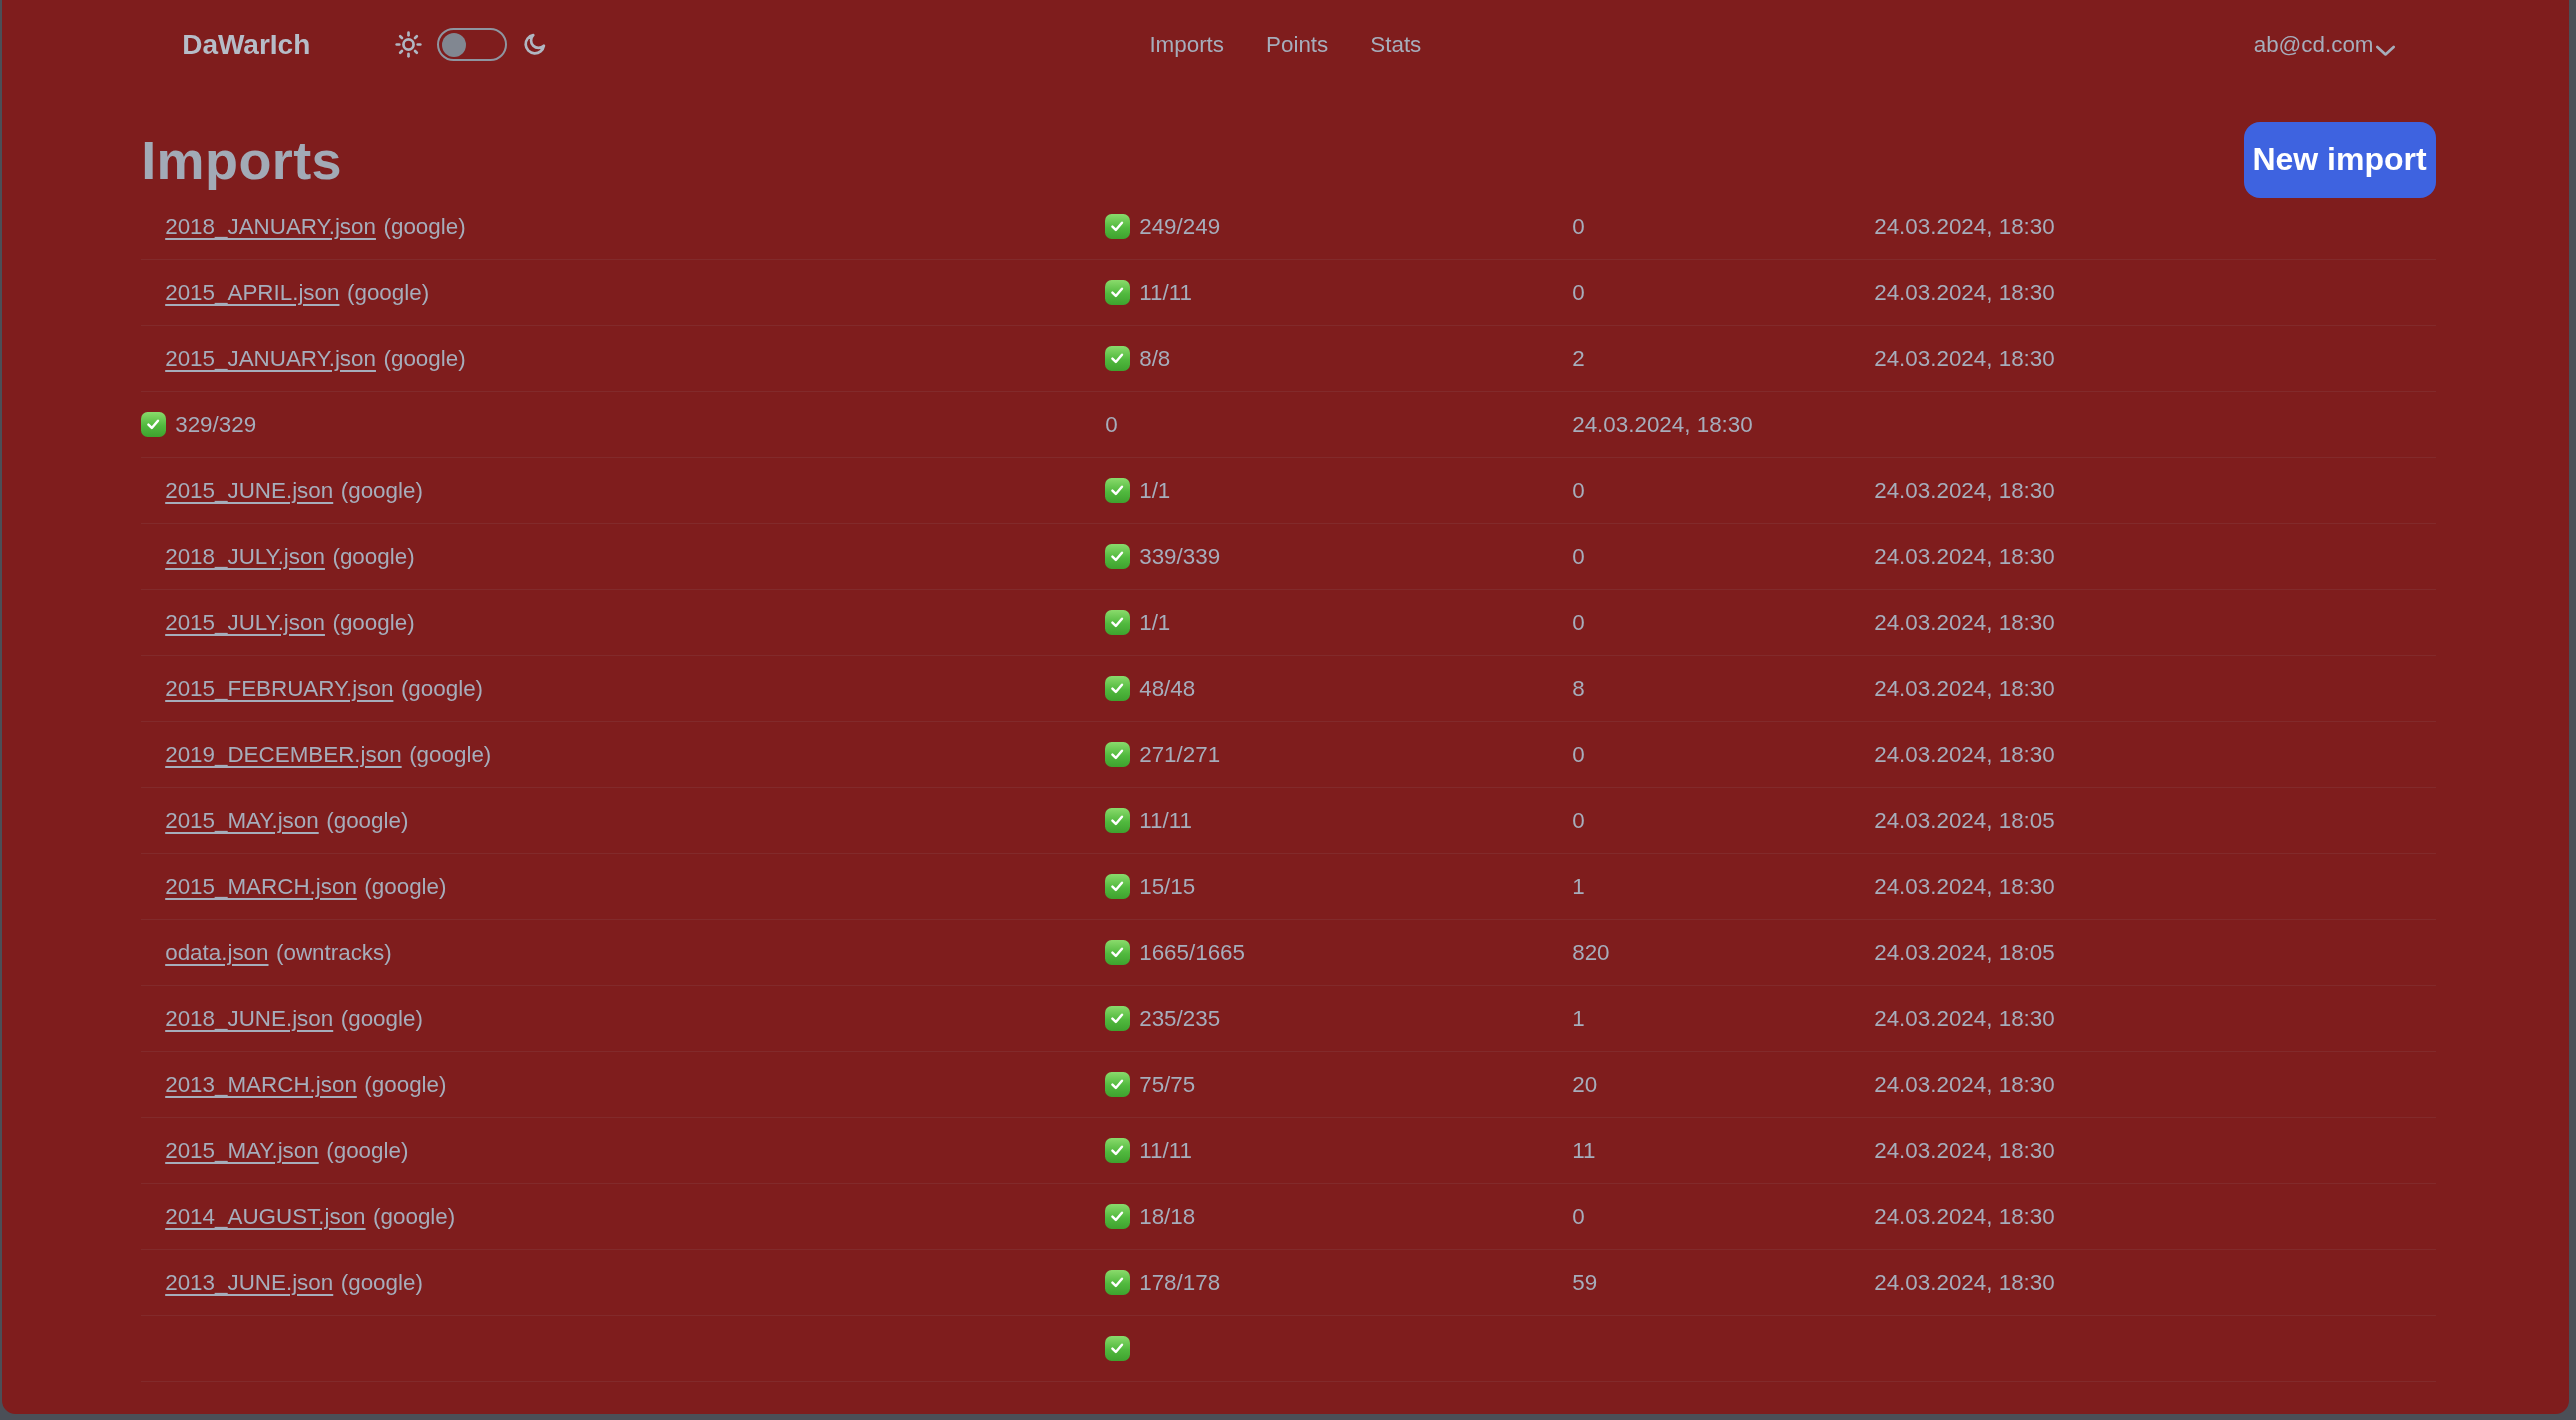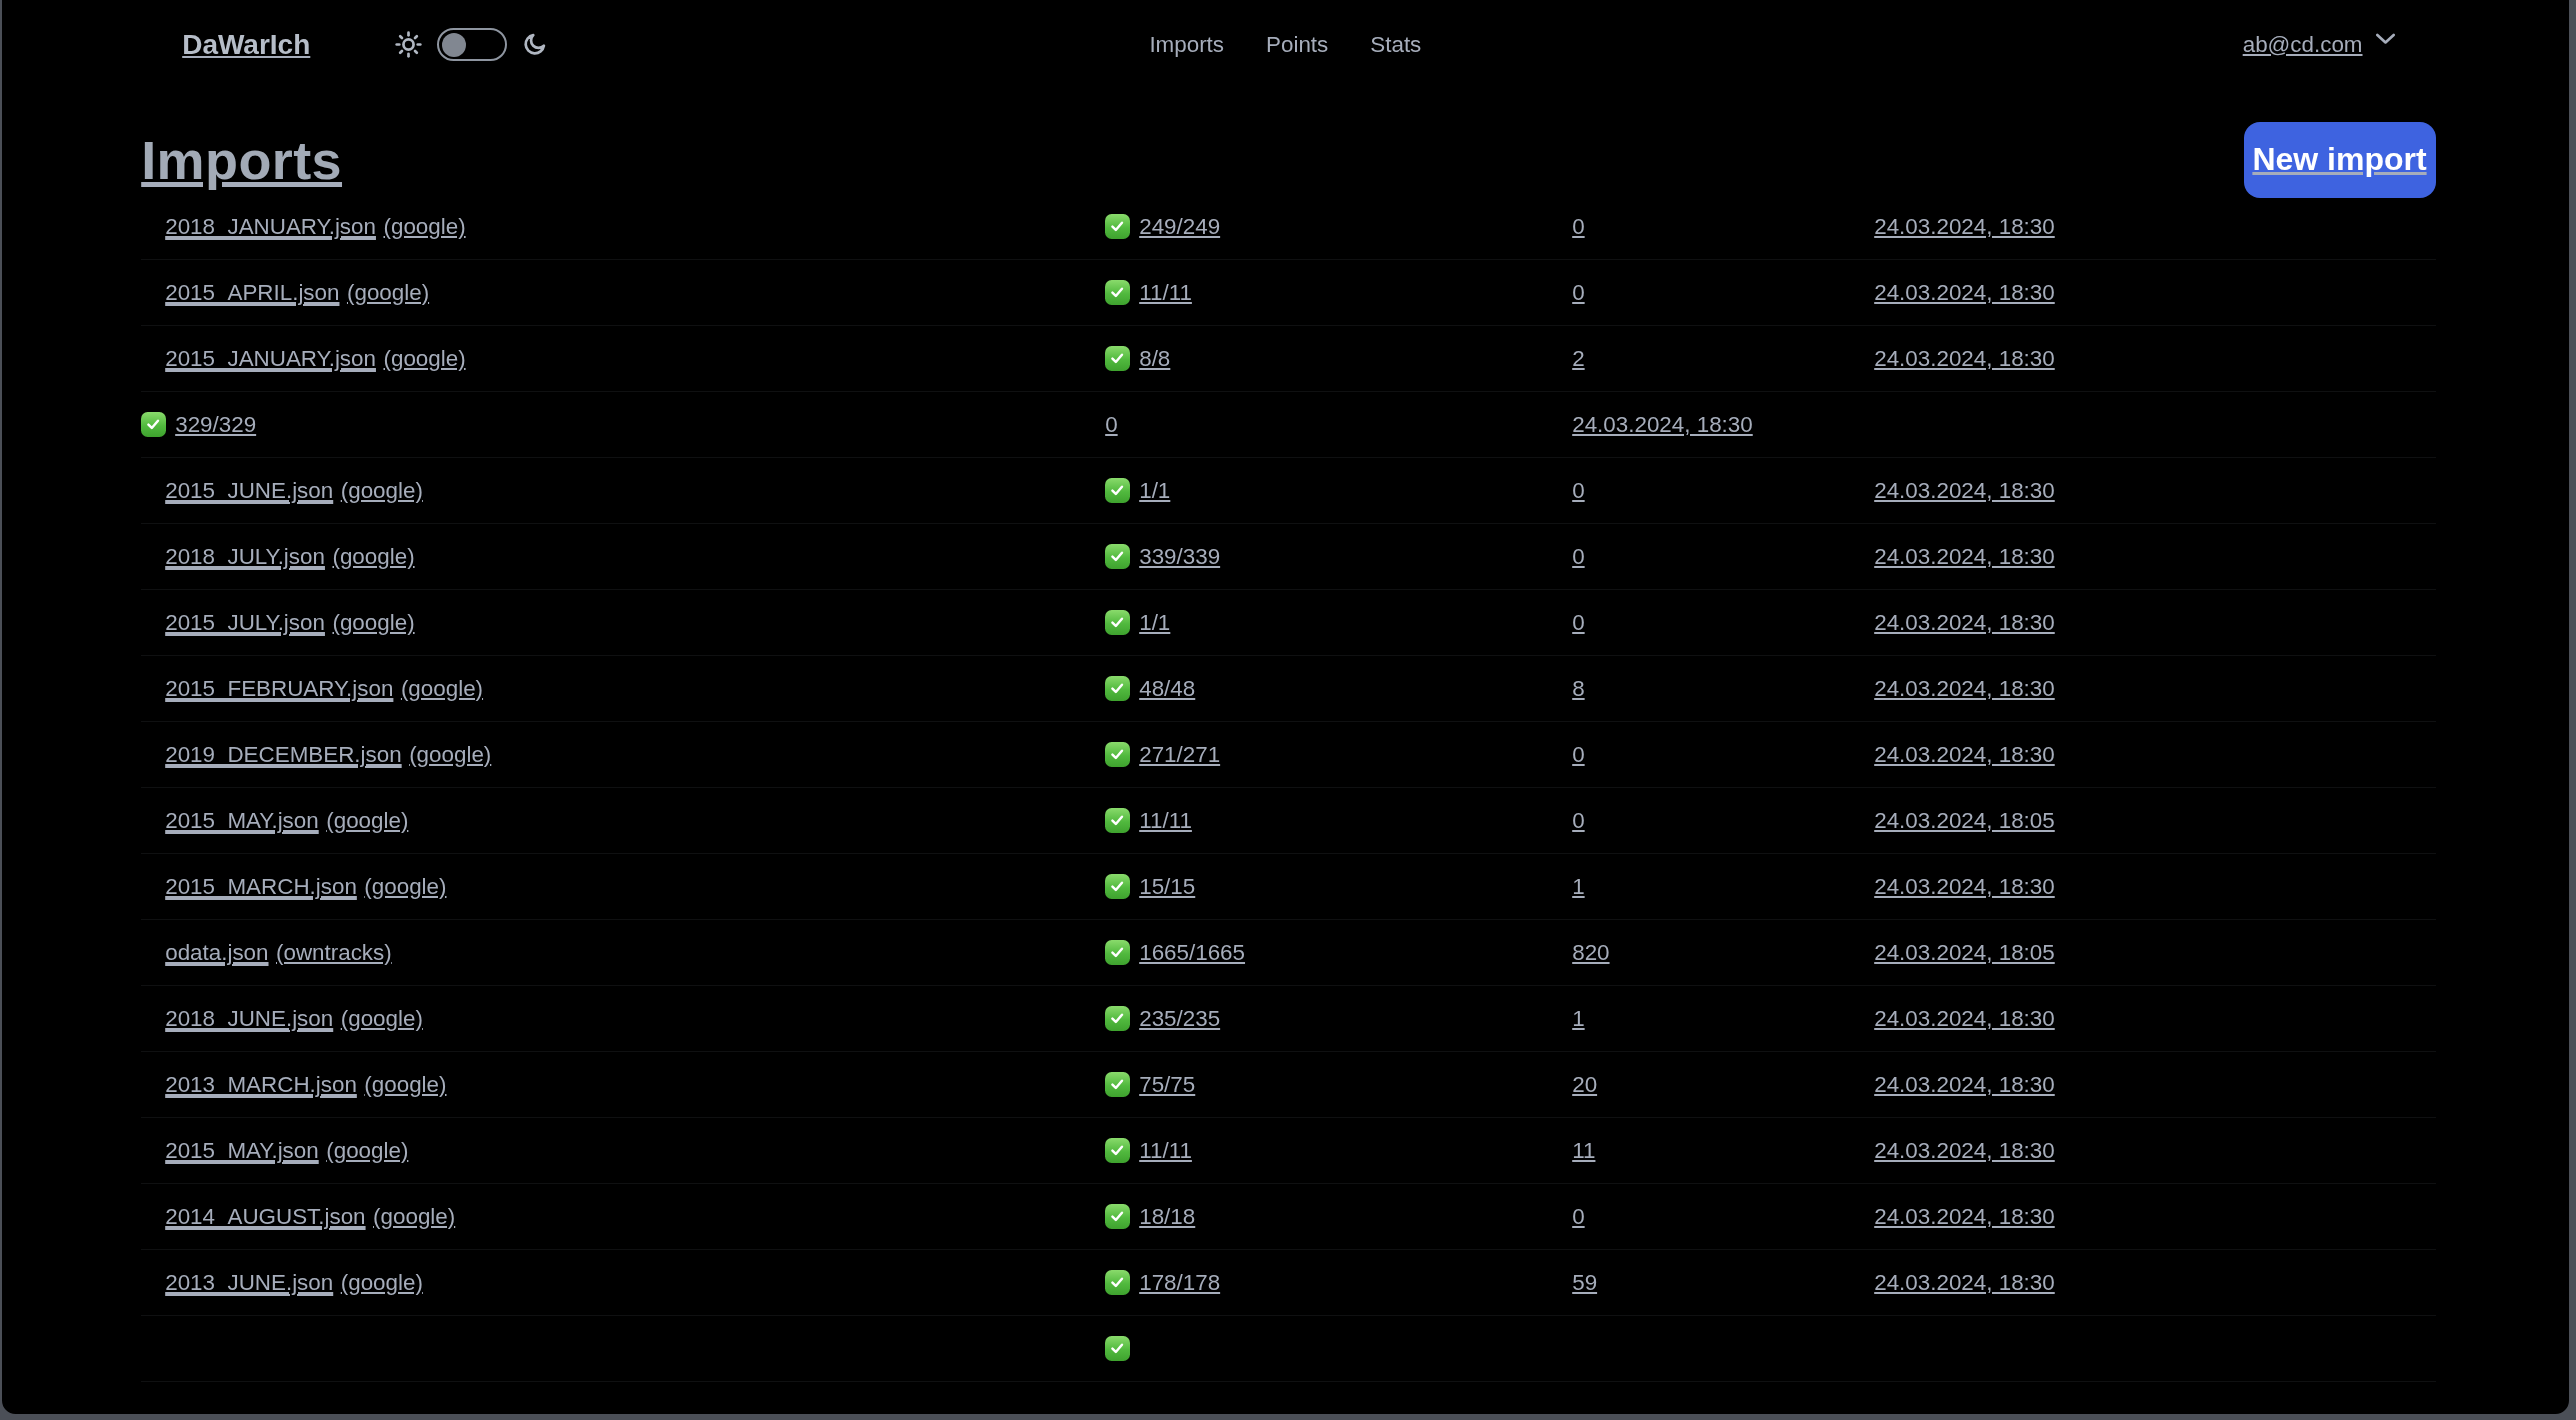"DaWarIch" .window { background: #000000 -> #7f1d1d; text-decoration: underline -> none }
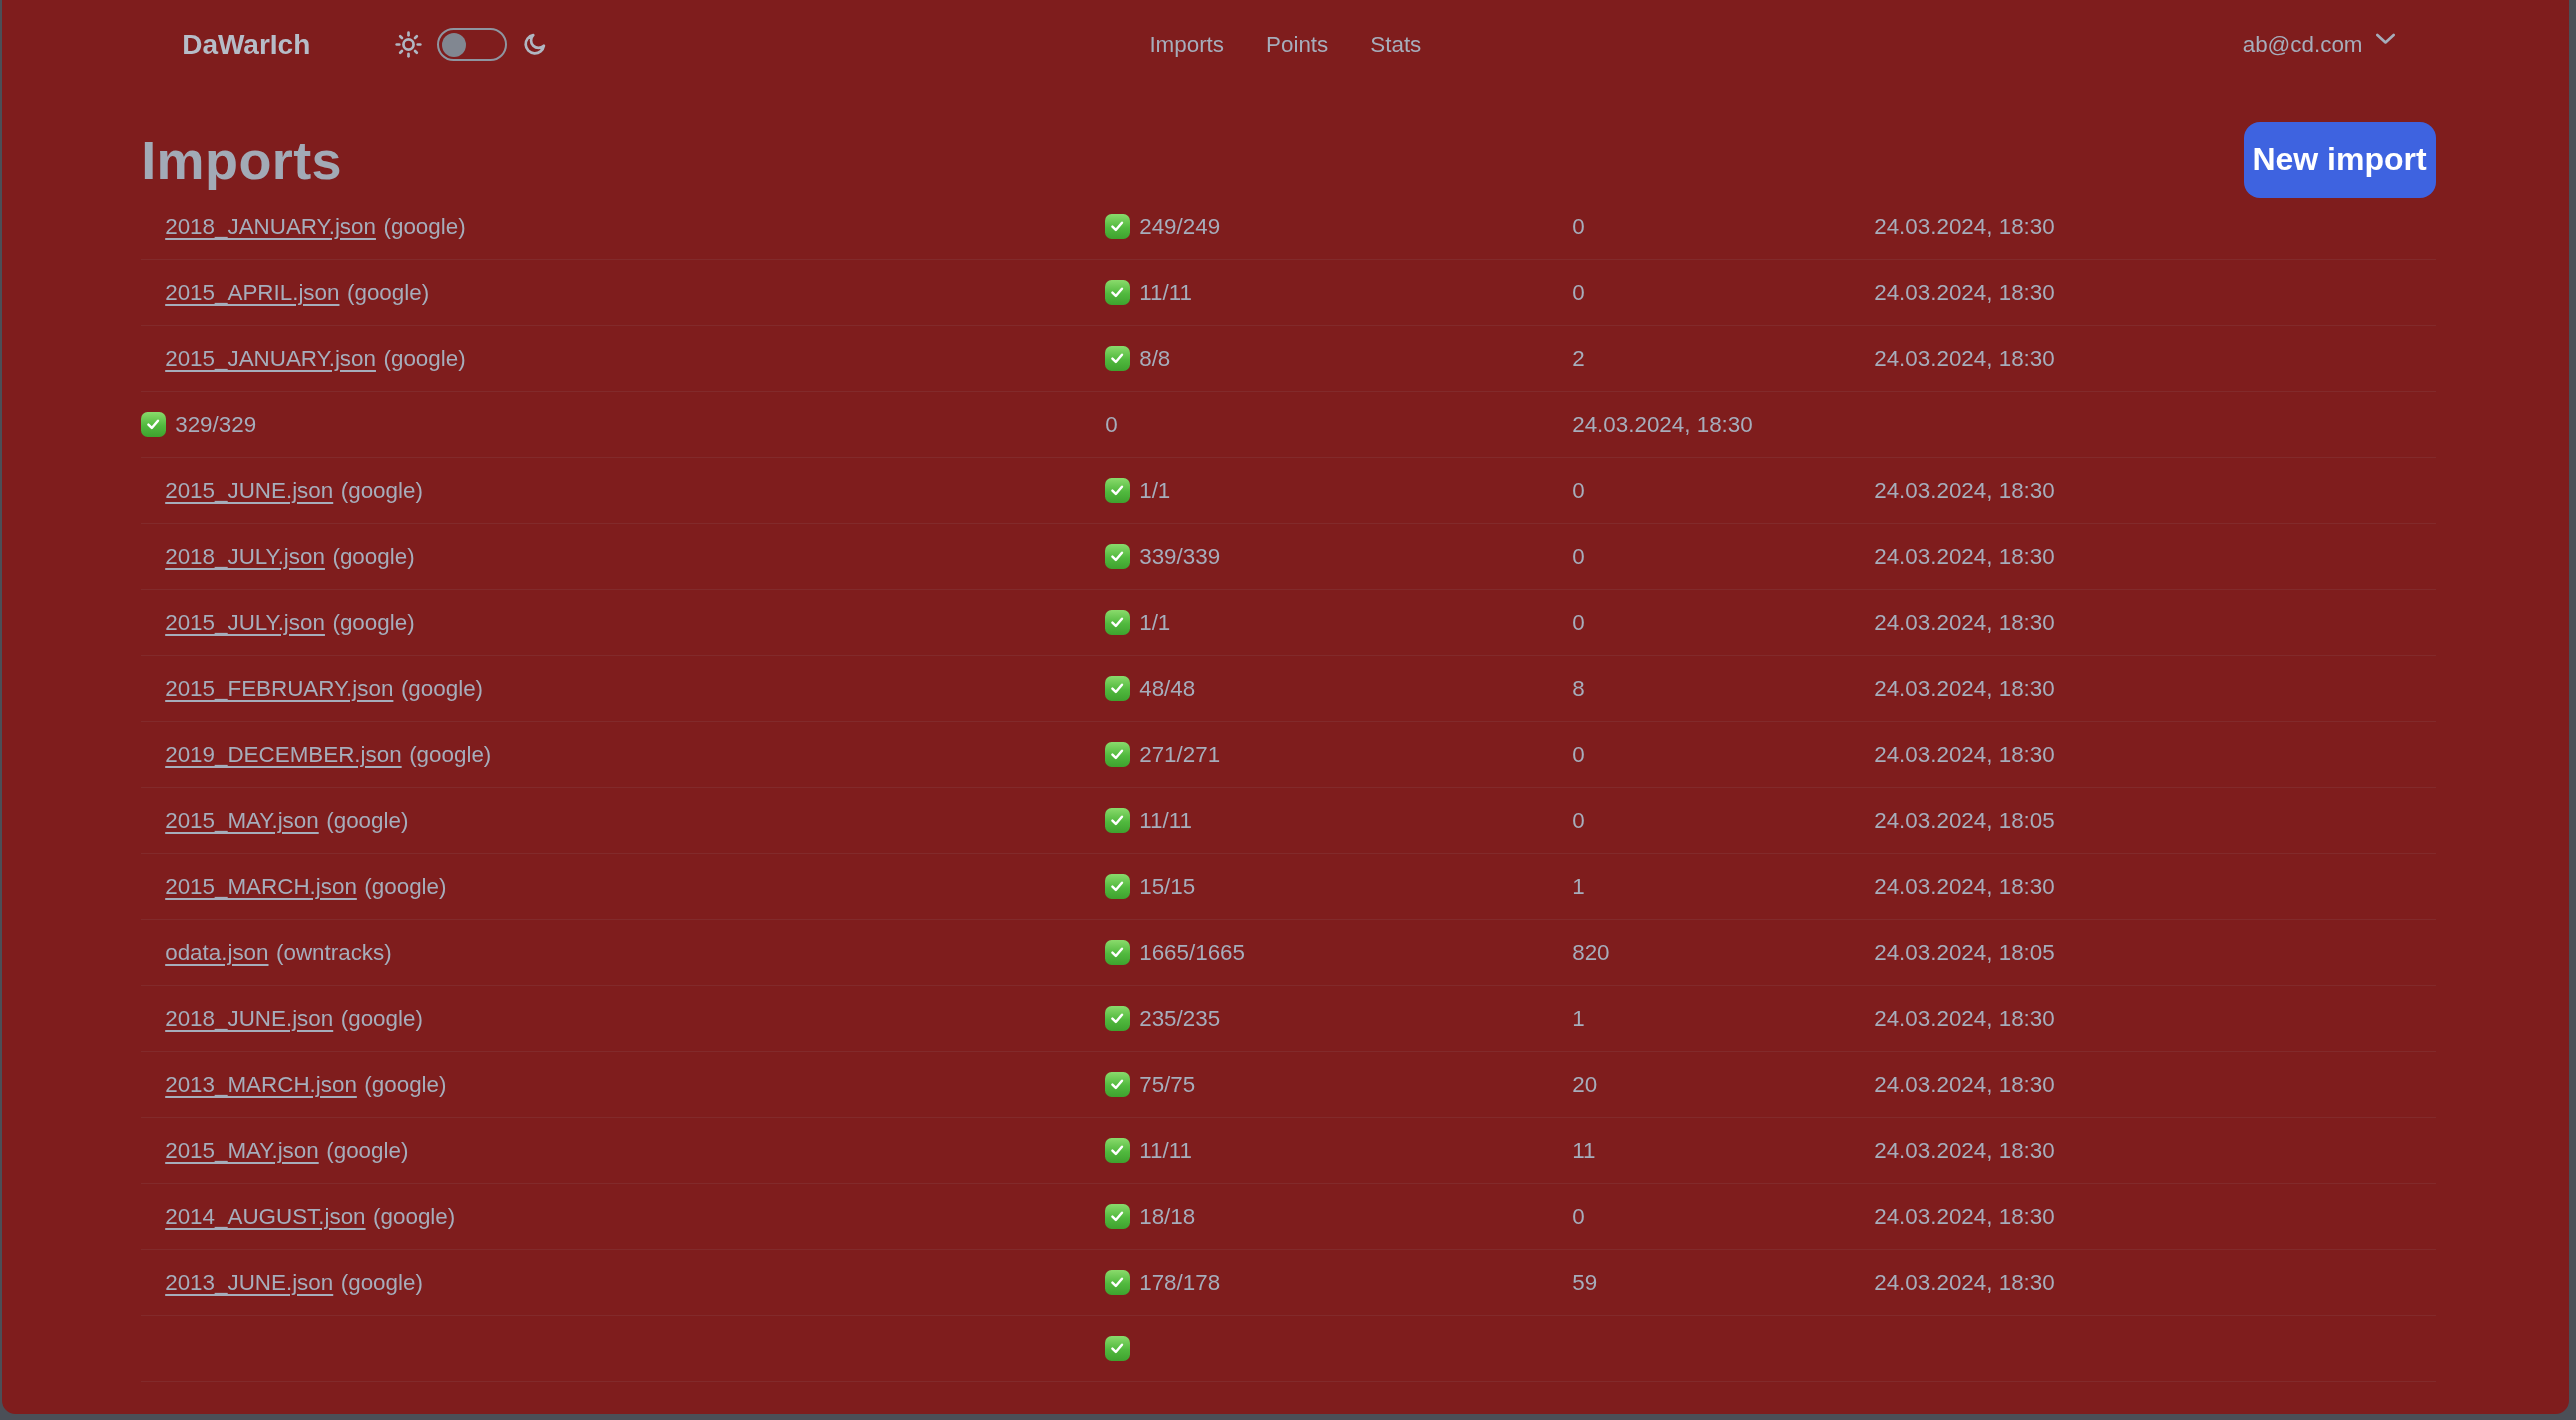"ab@cd.com" .user-menu { align-items: flex-start -> flex-end; gap: 12px -> 1px }
